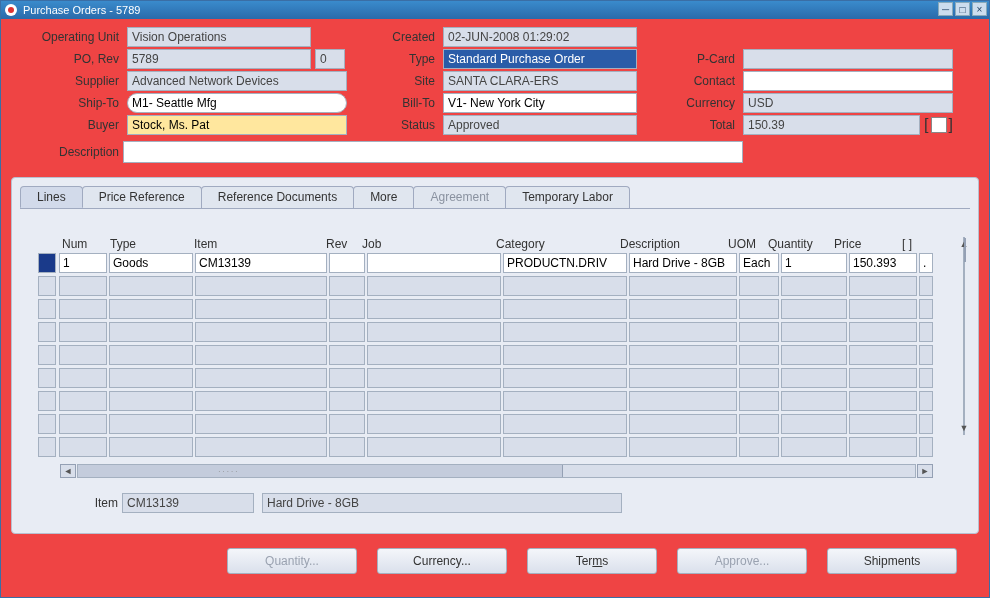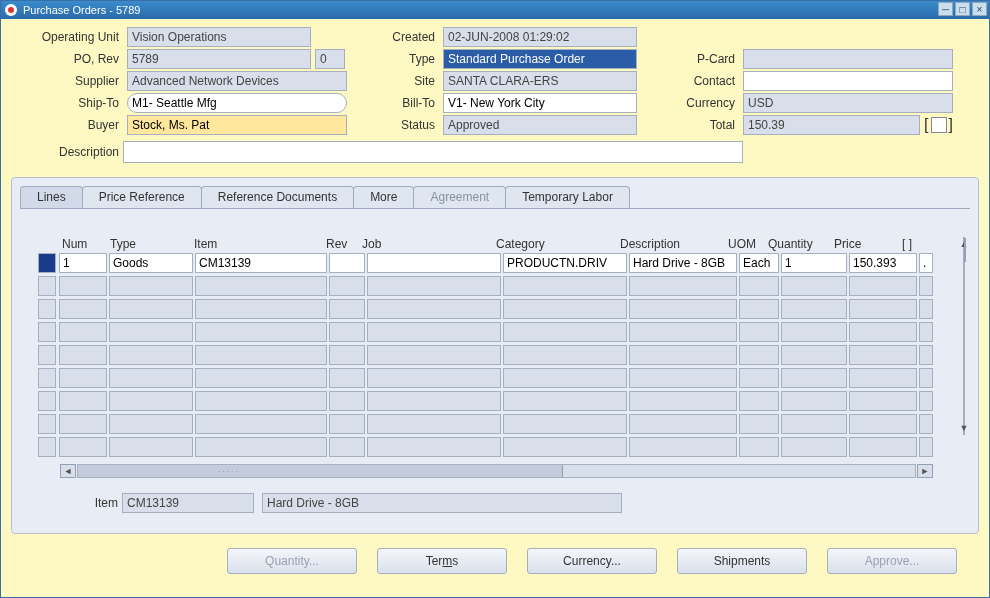"Purchase Orders - 5789" .window { background: #fef9c3 -> #ef4444 }
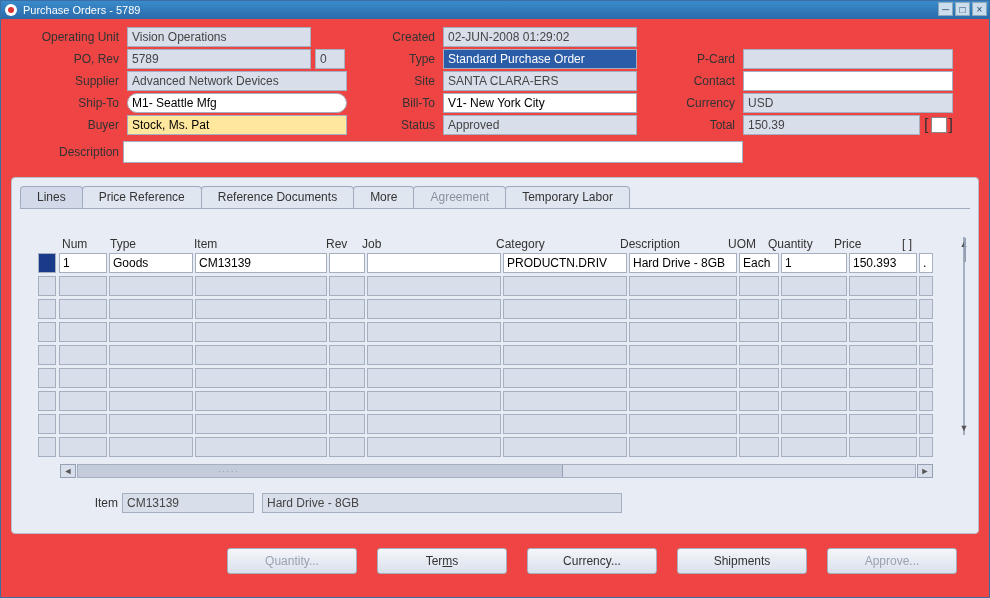"Terms" div.btn { order: before "Currency..." -> after "Currency..." }
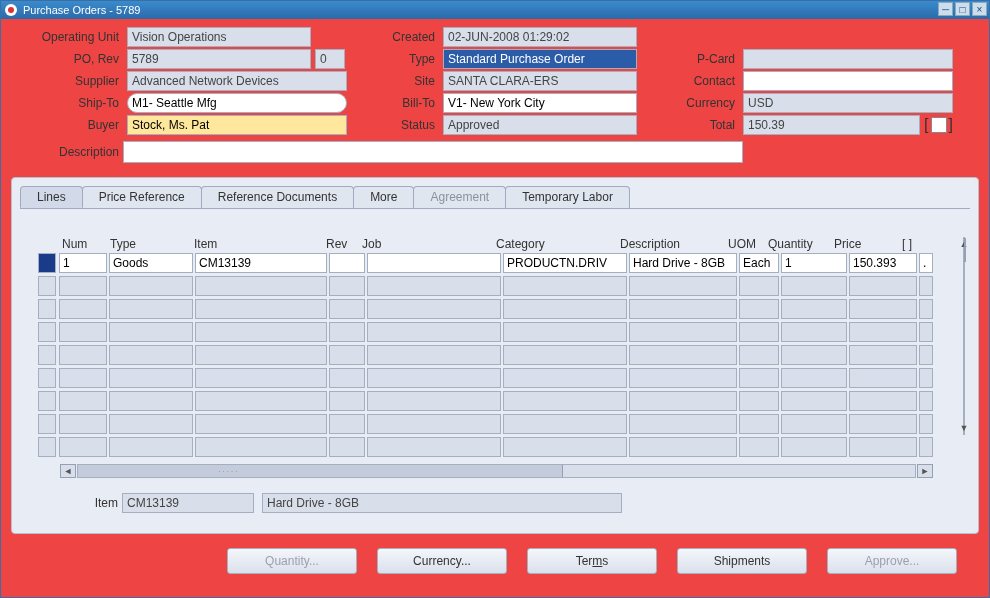"Shipments" div.btn { order: before "Approve..." -> after "Approve..." }
